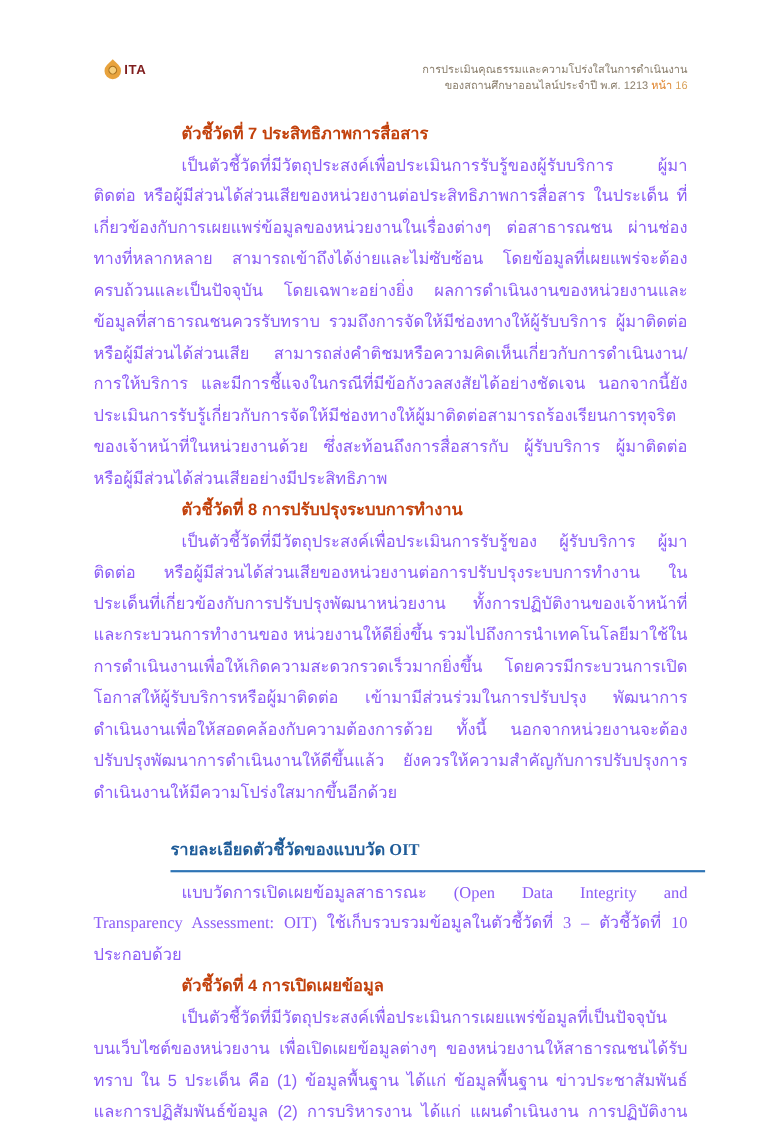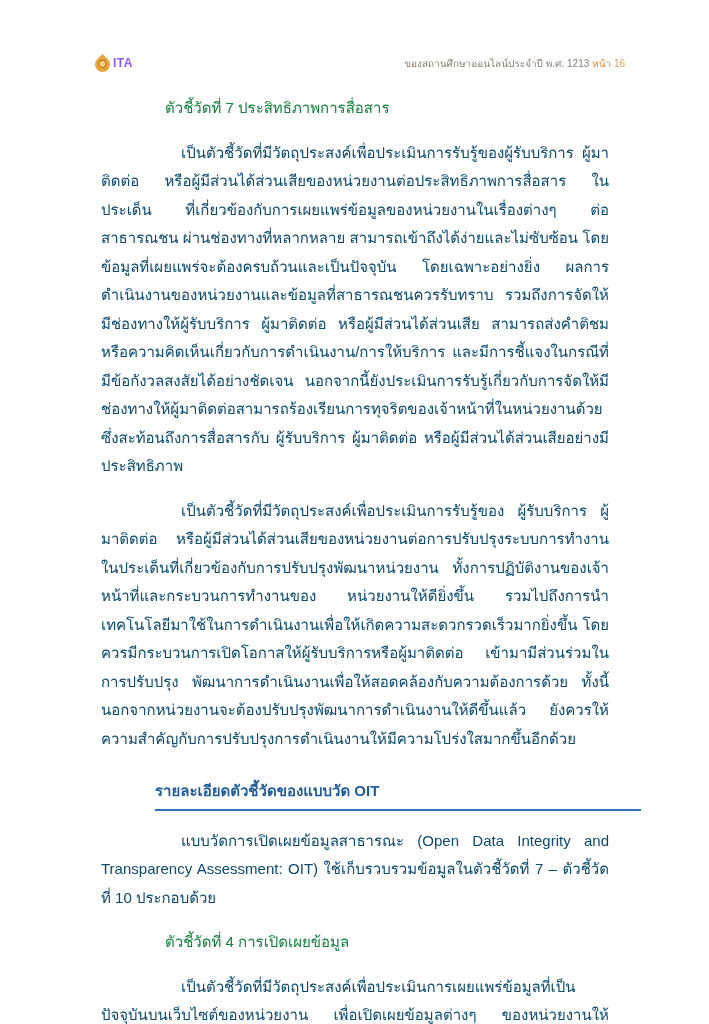"ITA" .logo-text { color: #8b5cf6 -> #7f1d1d }
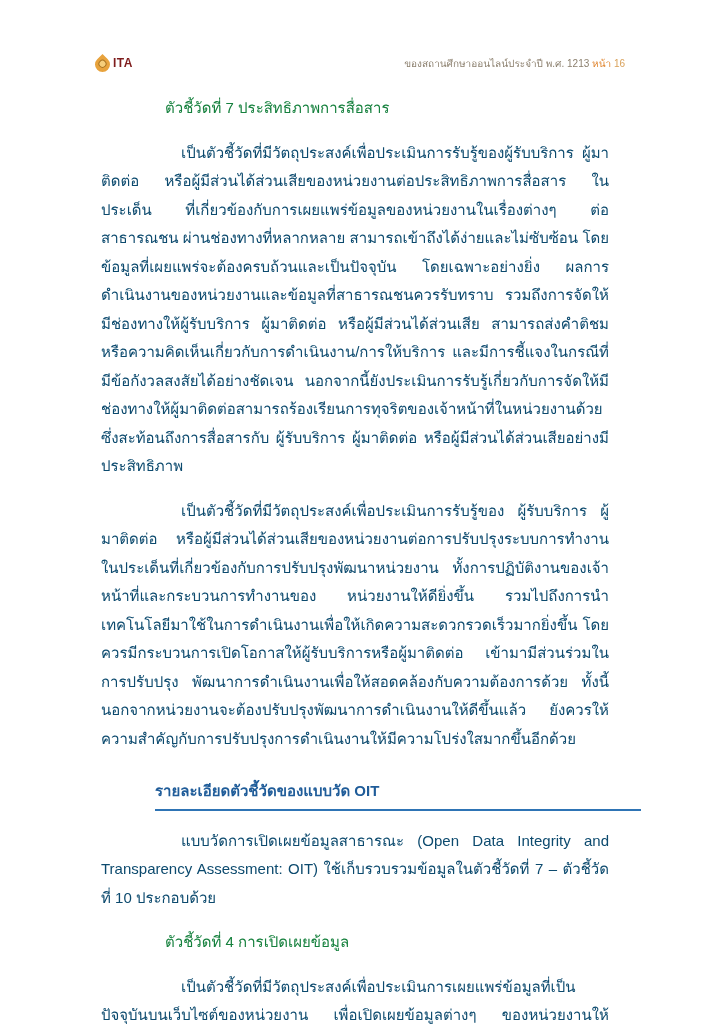"การประเมินคุณธรรมและความโปร่งใสในการดำเน" div { html: none -> <div>การประเมินคุณธรรมและความโปร่งใสในการดำเนินงาน</div> }
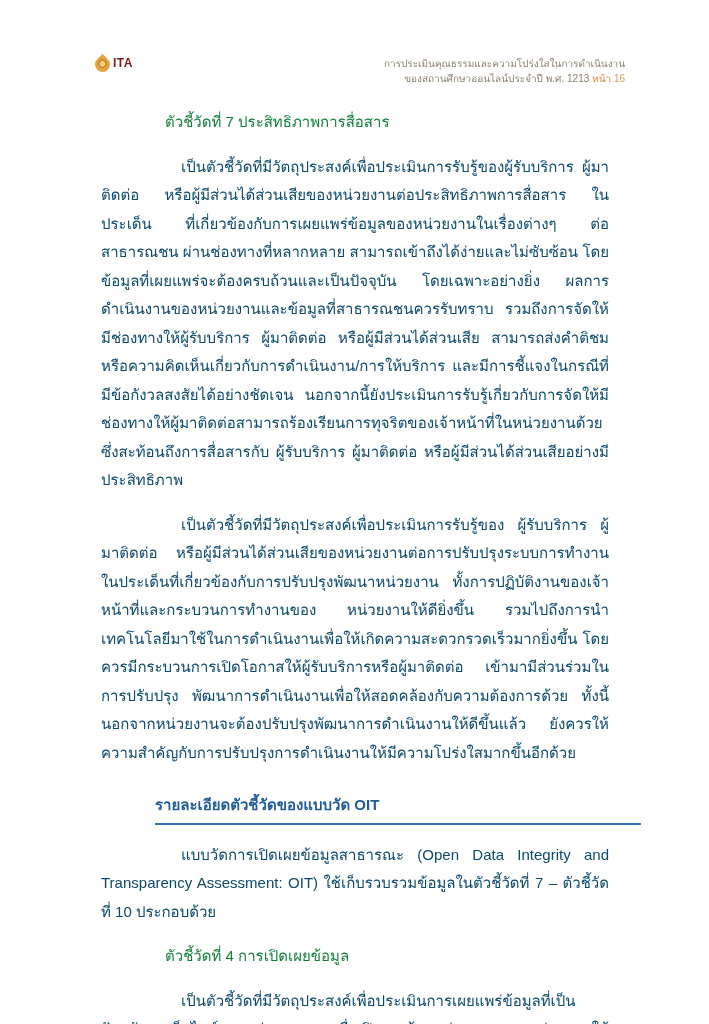"ตัวชี้วัดที่ 7 ประสิทธิภาพการสื่อสาร" .ind-heading { color: #15803d -> #c2410c; font-weight: normal -> bold }
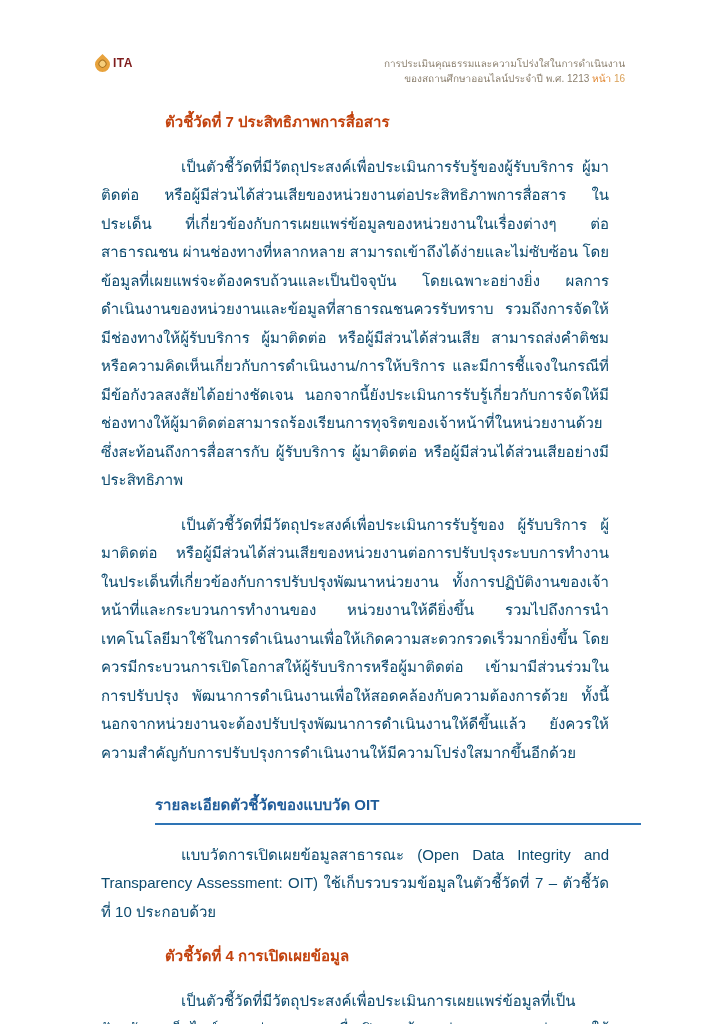"เป็นตัวชี้วัดที่มีวัตถุประสงค์เพื่อประเม" .para { color: #0c4a6e -> #8b5cf6; margin: 16px -> 0 }
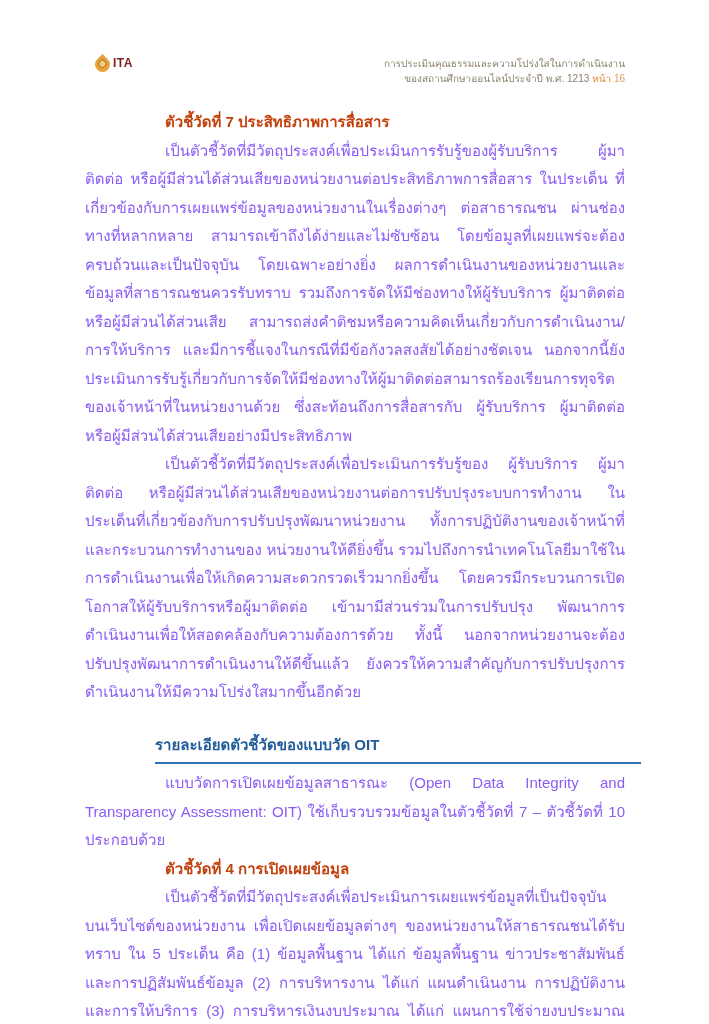"ตัวชี้วัดที่ 8 การปรับปรุงระบบการทำงาน" h2.ind-heading { html: none -> <h2>ตัวชี้วัดที่ 8 การปรับปรุงระบบการทำงาน</h2> }
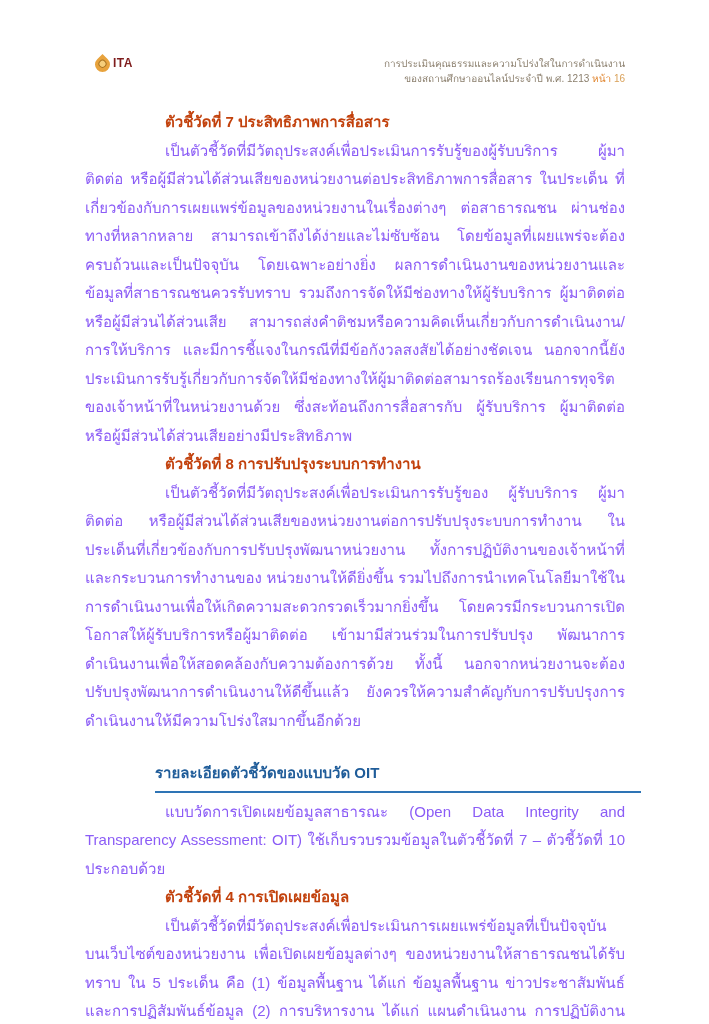"รายละเอียดตัวชี้วัดของแบบวัด OIT" .oit-block { font-family: none -> Liberation Serif, serif }
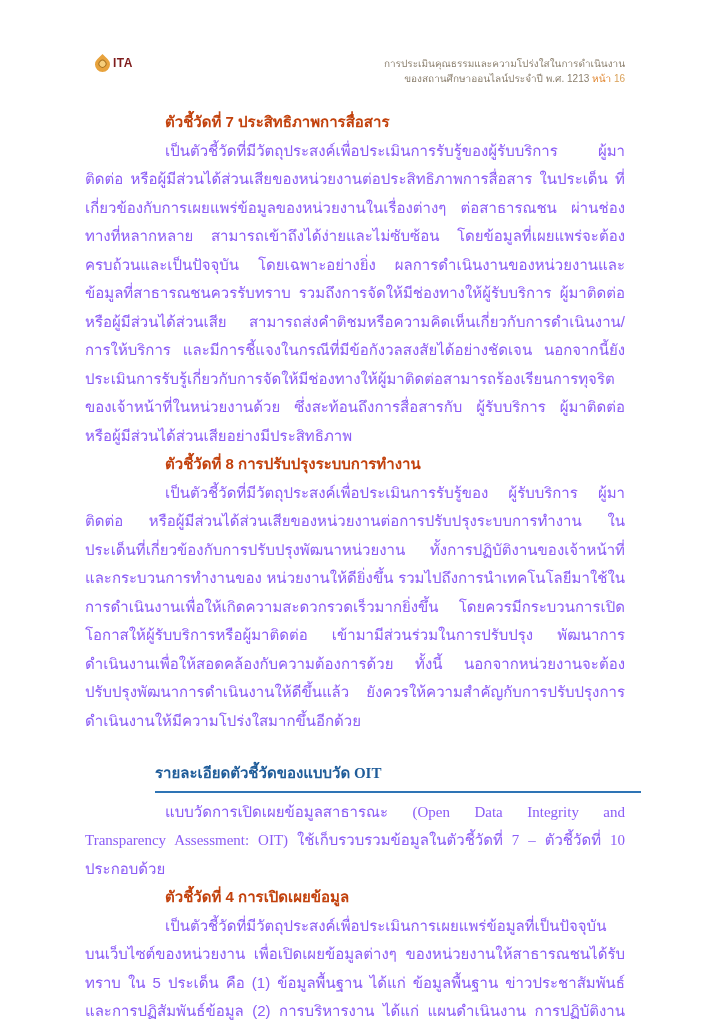"แบบวัดการเปิดเผยข้อมูลสาธารณะ (Open Data" p.para { text: 7 -> 3 }
